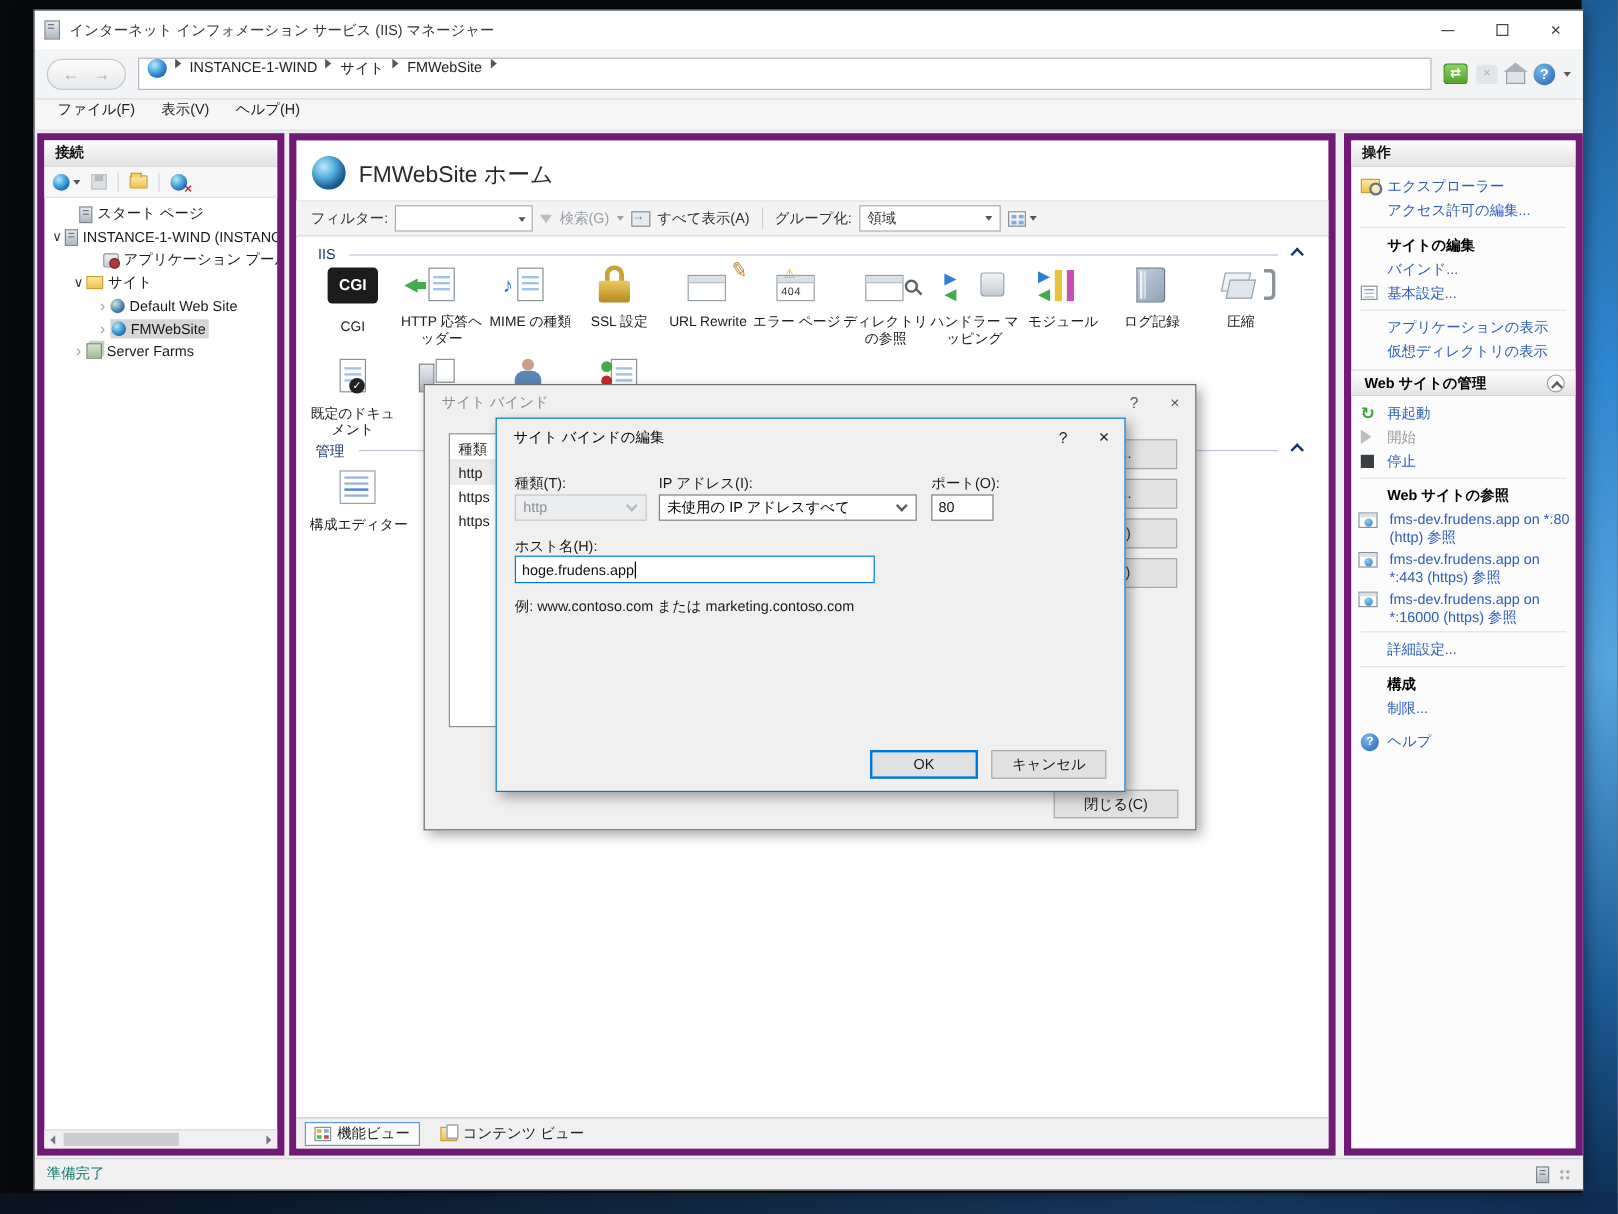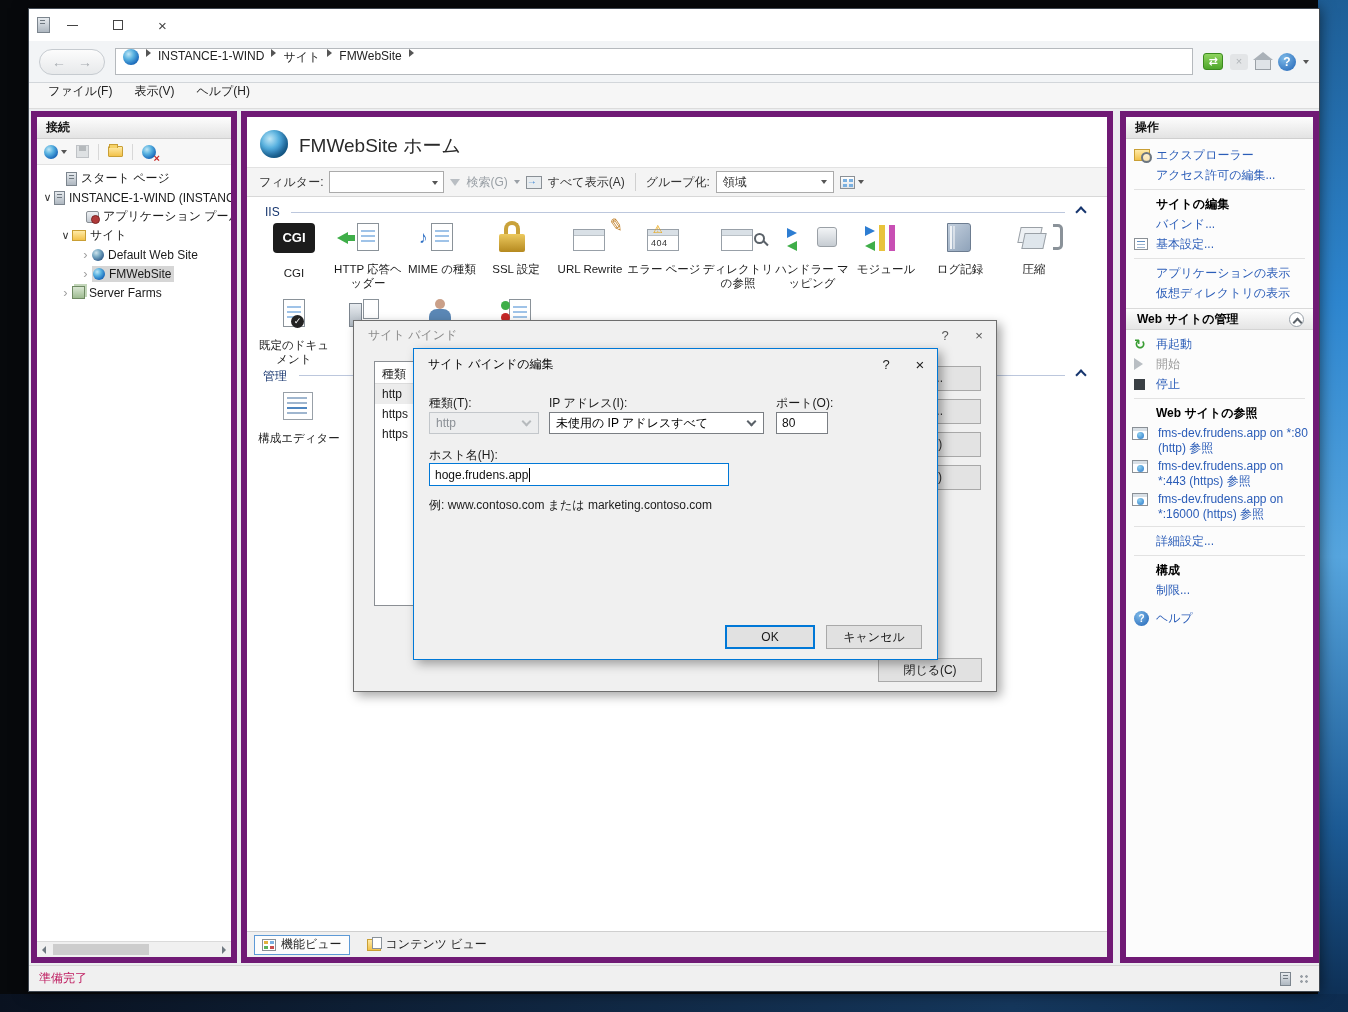"インターネット インフォメーション サービス (IIS) マネージャー" span.tb-title { html: none -> <span>インターネット インフォメーション サービス (IIS) マネージャー</span> }
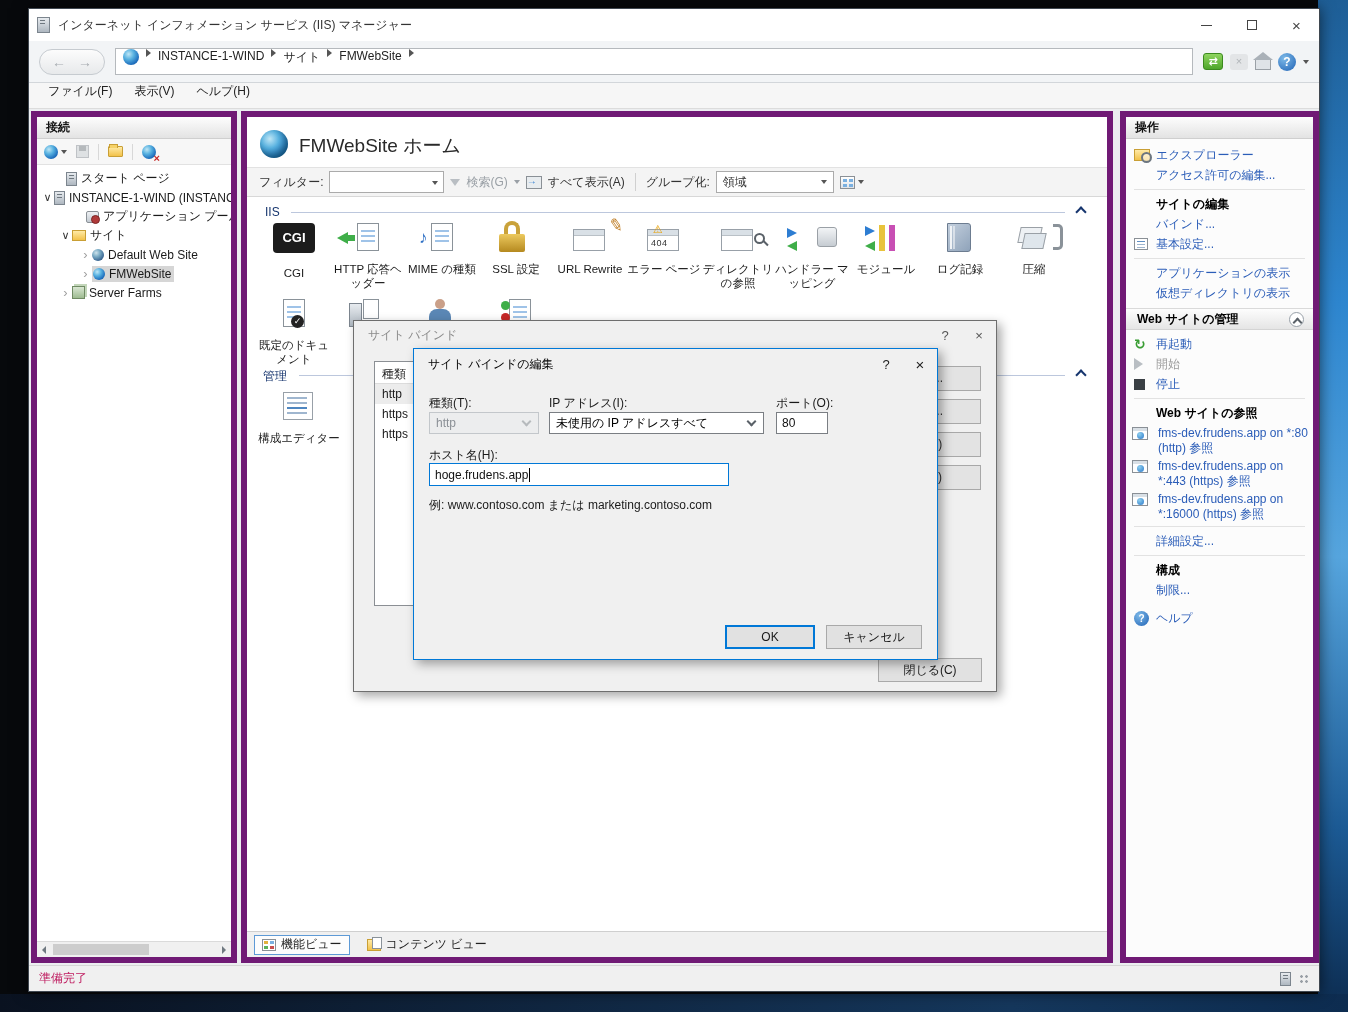"準備完了" .statusbar { color: #be185d -> #0f766e }
